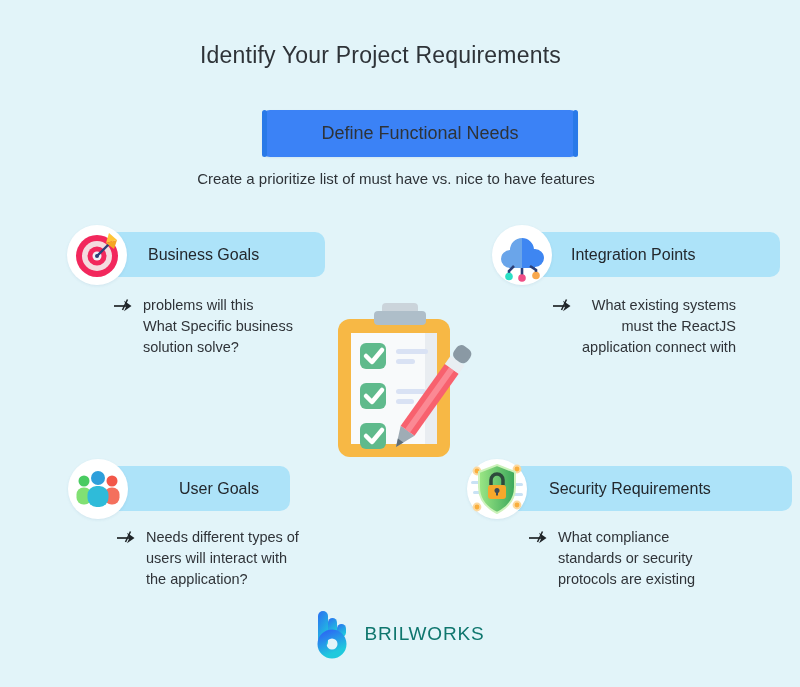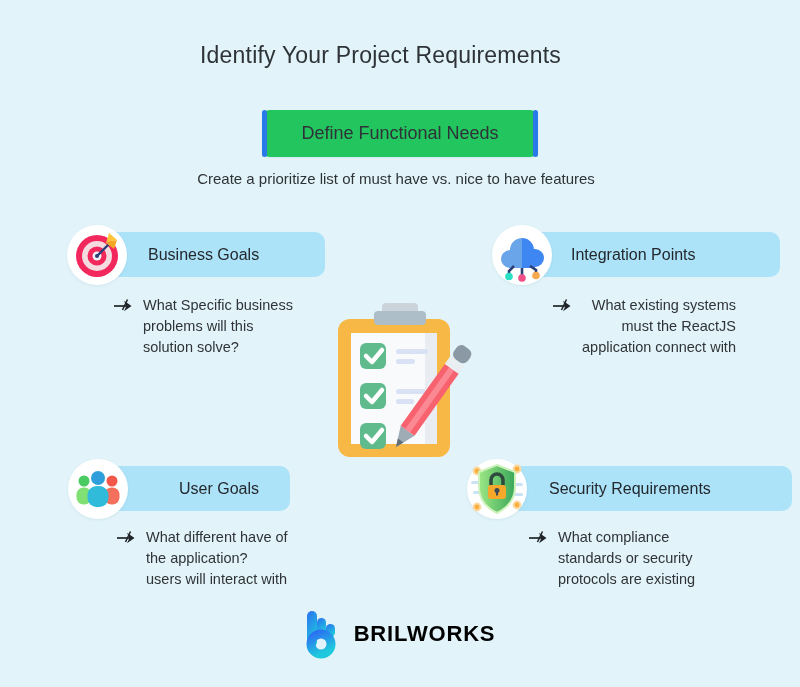"Define Functional Needs" .define-btn { background: #22c55e -> #3b82f6; width: 276px -> 316px }
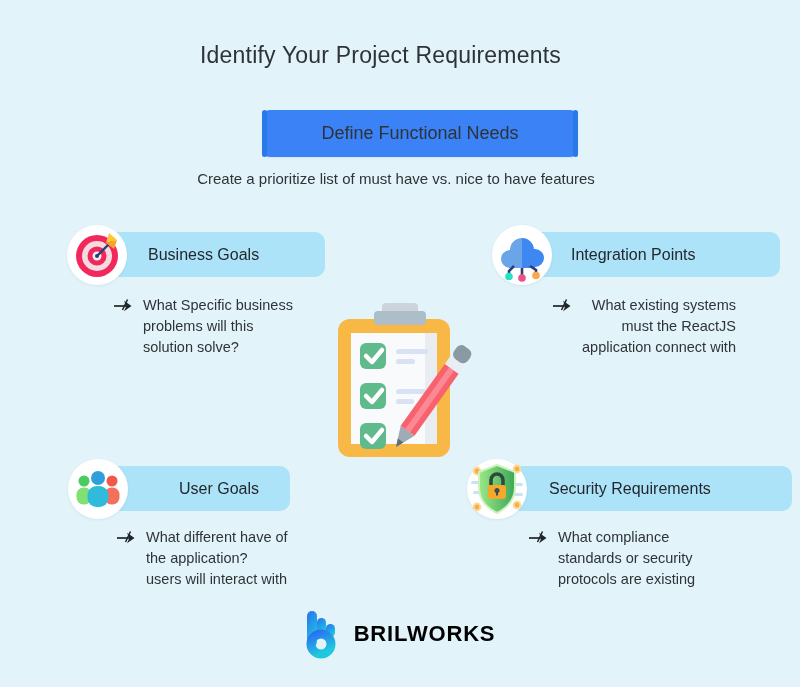"What Specific business" div { order: before "problems will this" -> after "problems will this" }
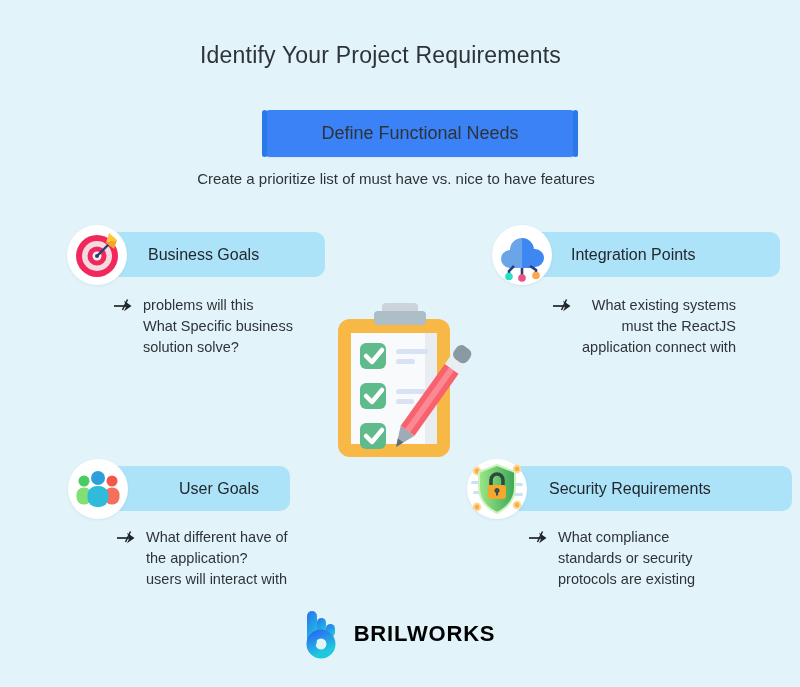"What different have of" div { text: What different have -> Needs different types }
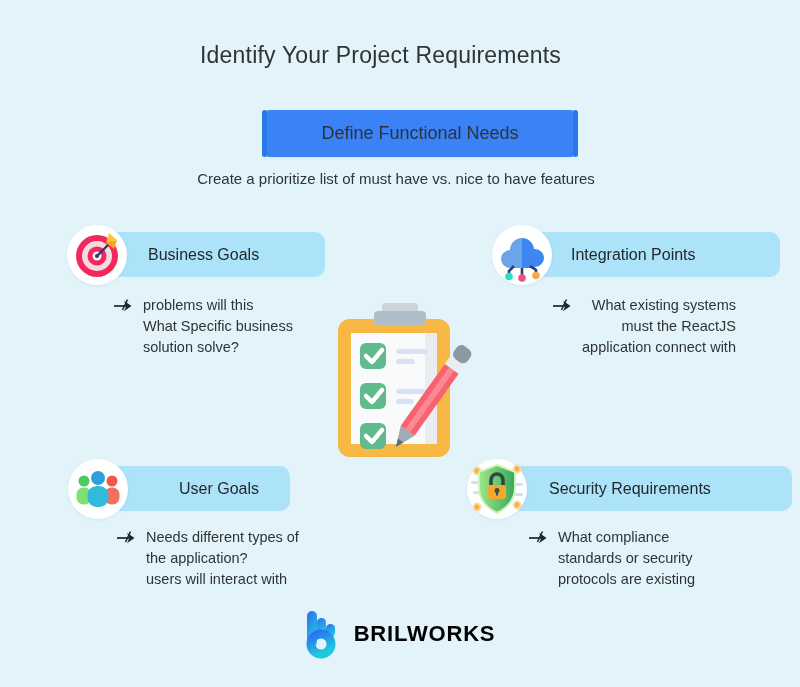"the application?" div { order: before "users will interact with" -> after "users will interact with" }
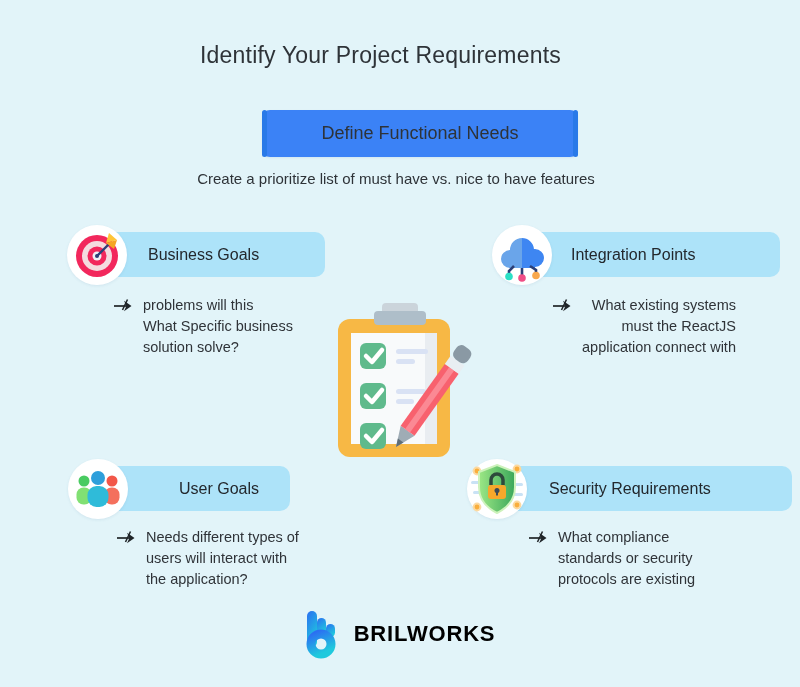"BRILWORKS" .brand-text { color: #000000 -> #0f766e; font-size: 22px -> 19px; font-weight: 700 -> 400 }
